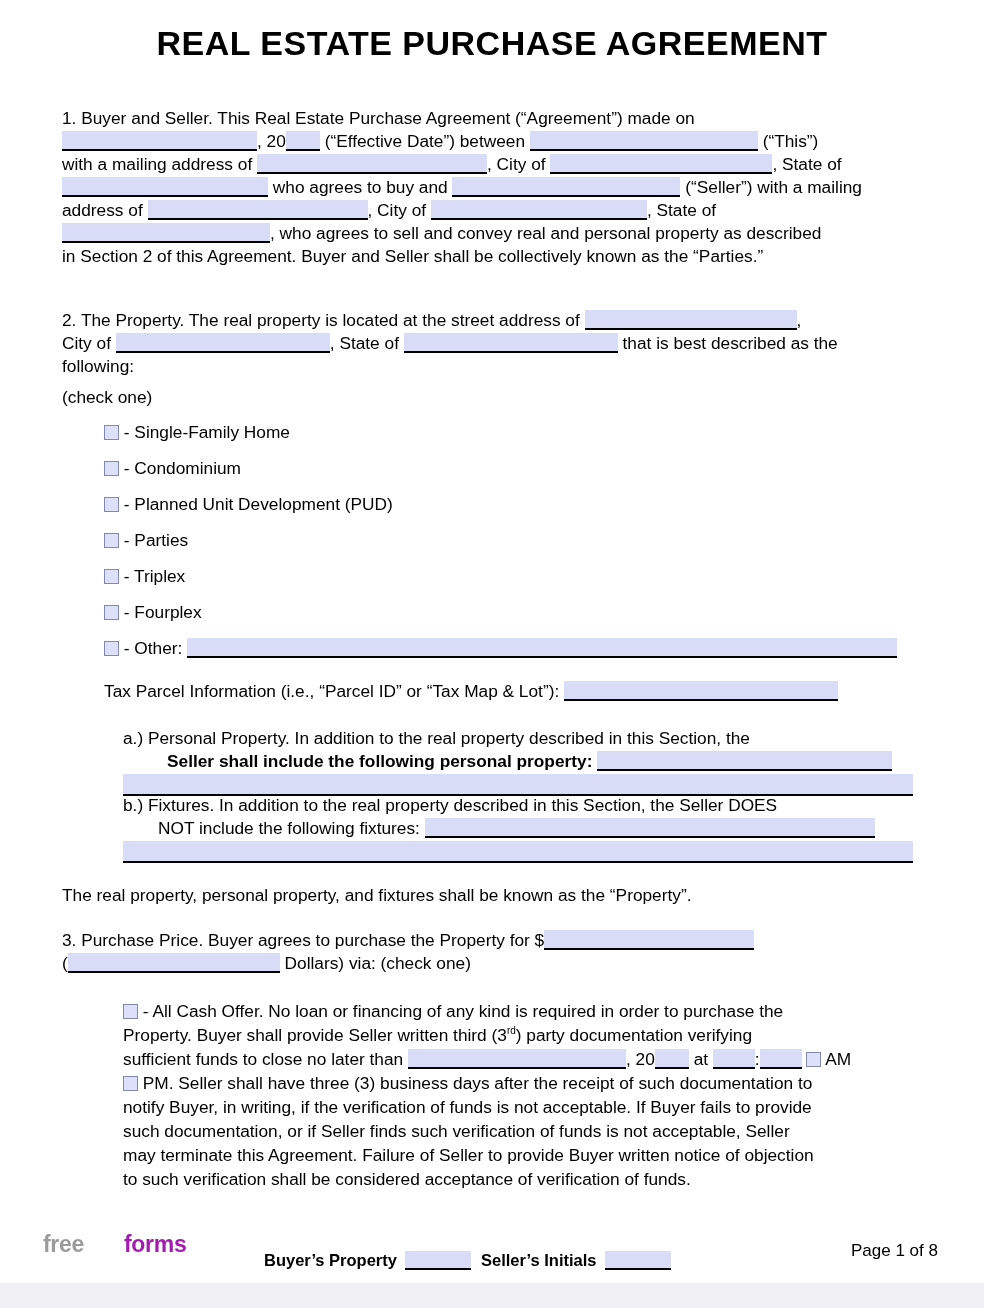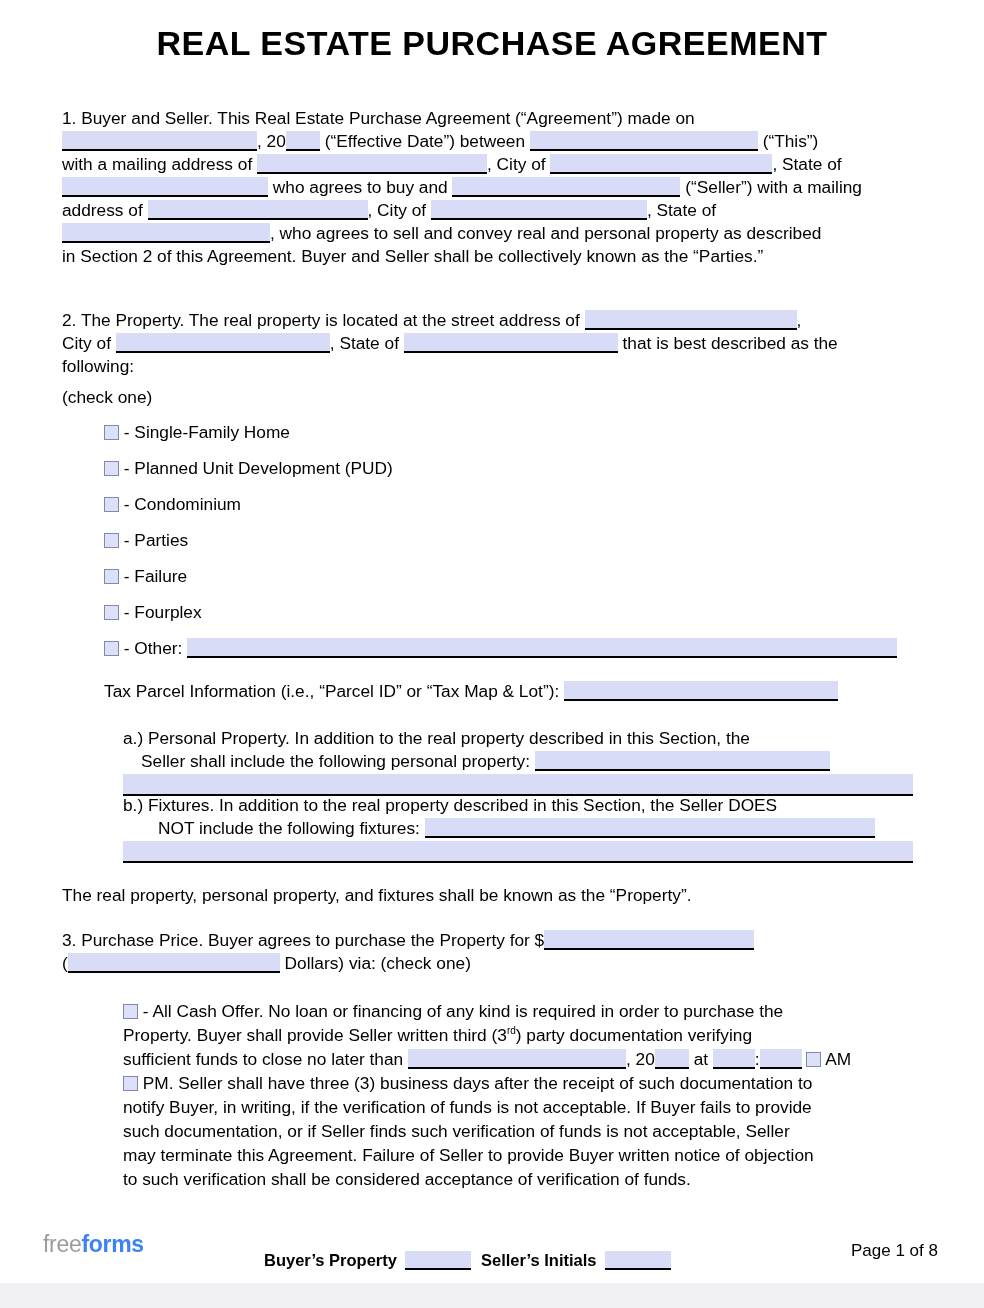"- Planned Unit Development (PUD)" div.line { order: before "- Condominium" -> after "- Condominium" }
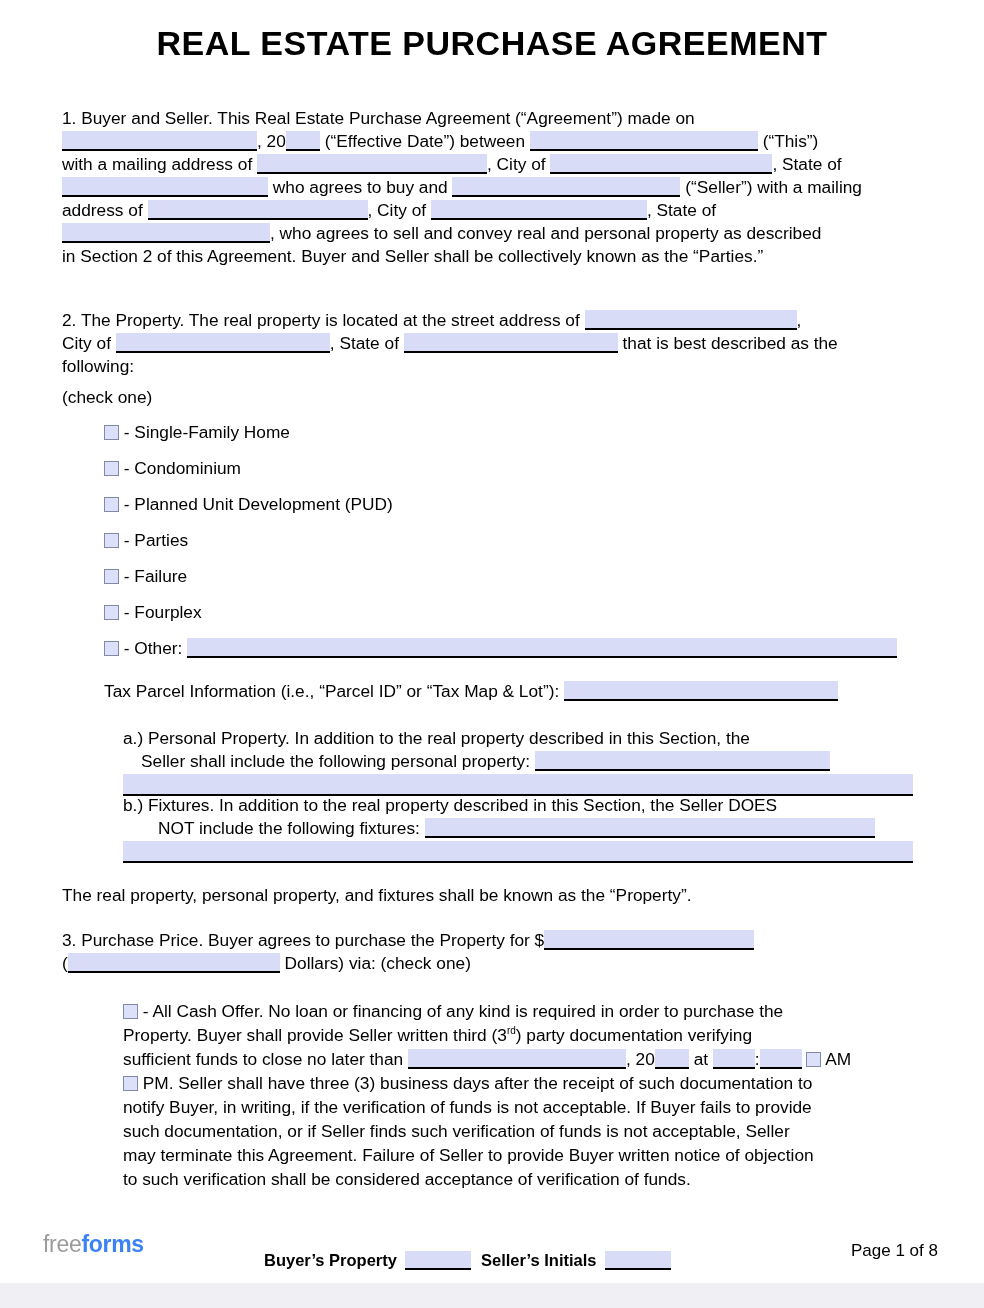"- Failure" span { text: Failure -> Triplex }
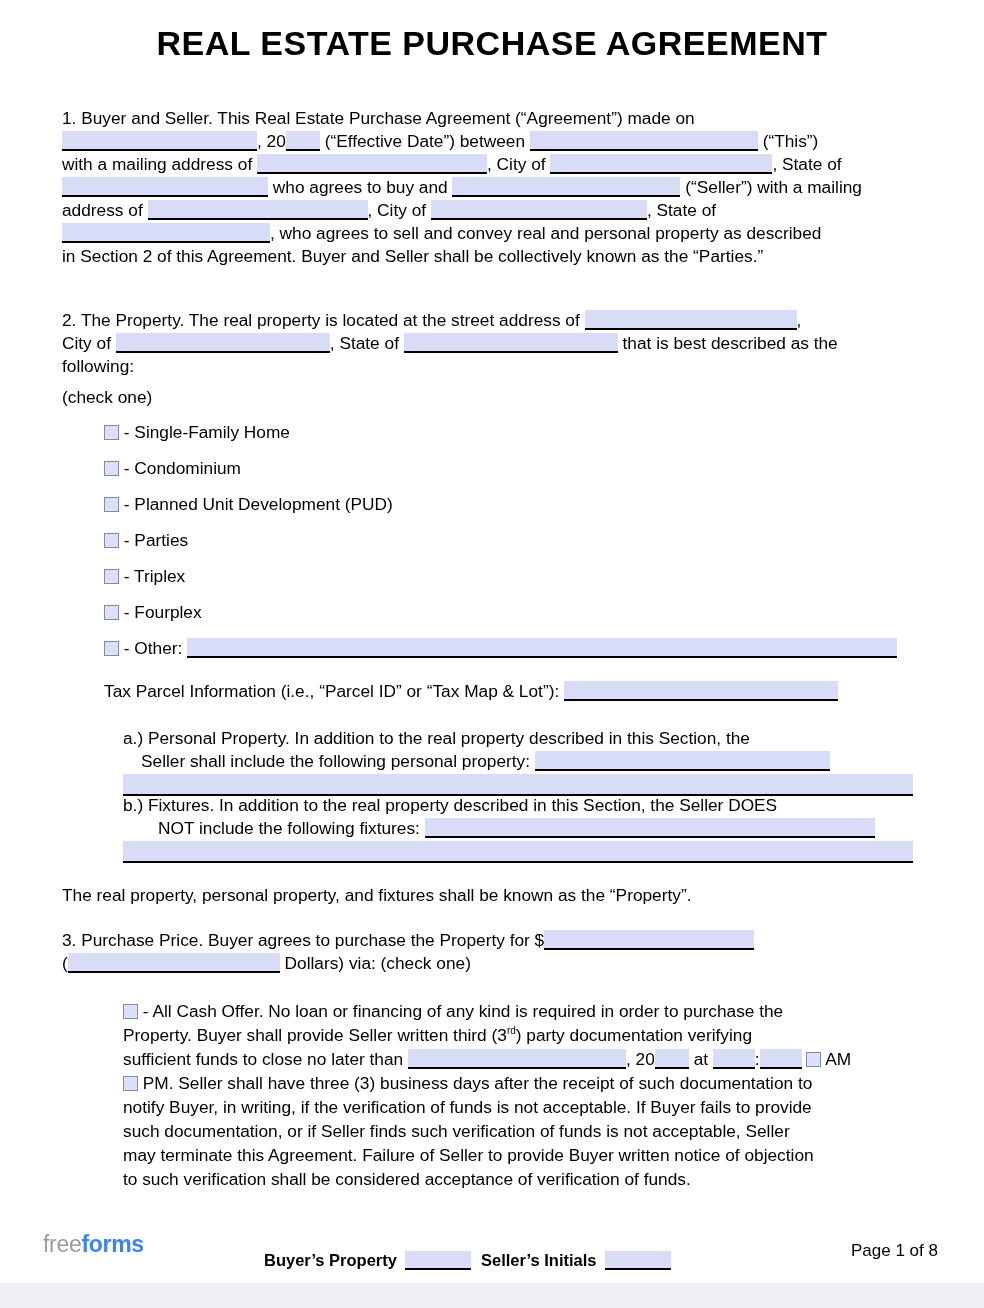"Seller shall include the following" div.line { font-weight: none -> bold; margin-left: 18px -> 44px }
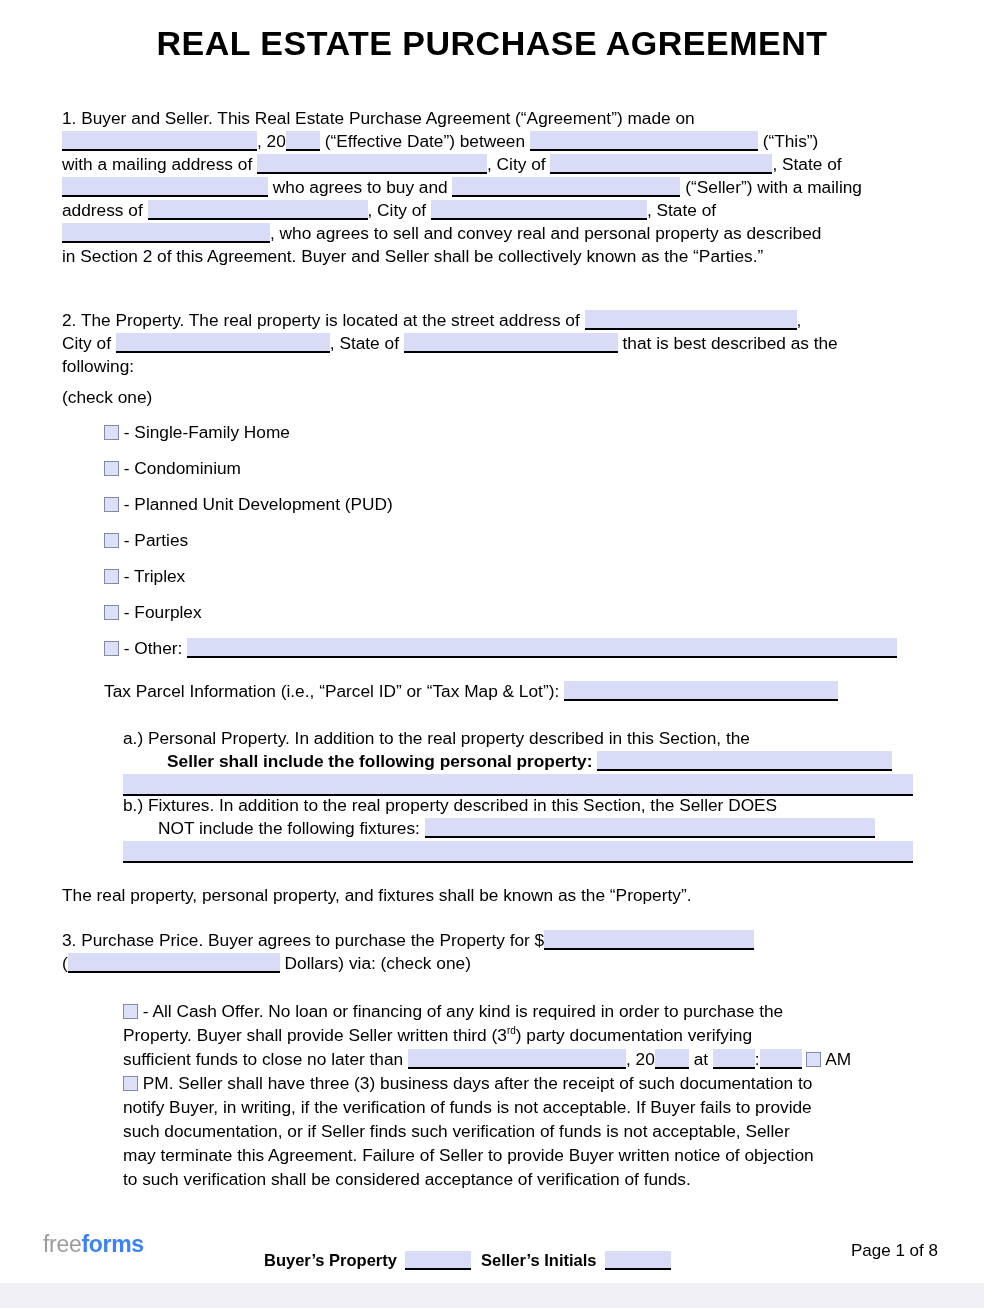"free" .logo-free { font-weight: 400 -> 700 }
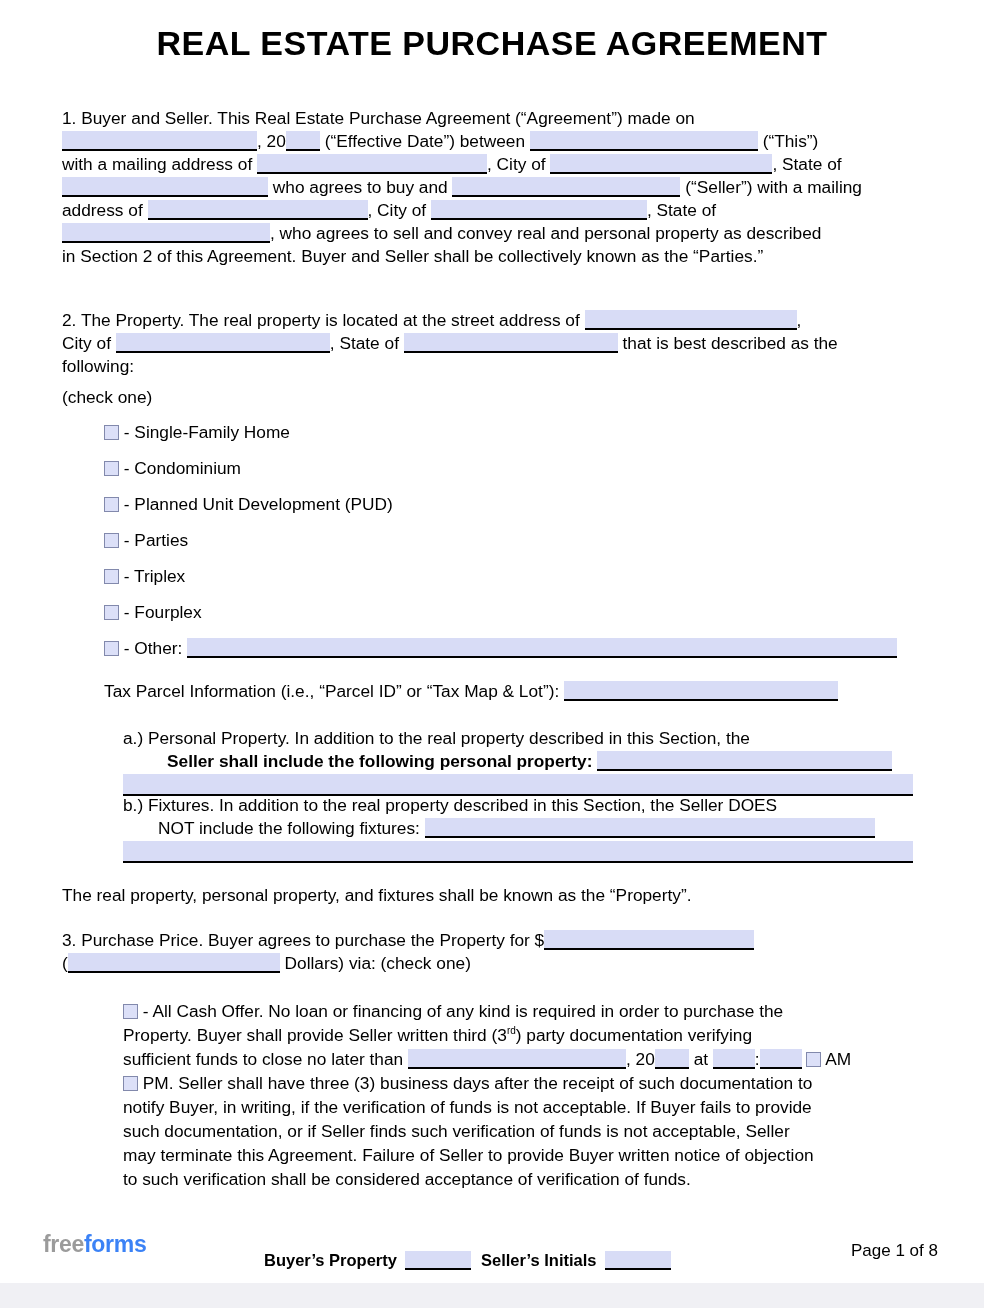"forms" .logo-forms { color: #3b82f6 -> #a21caf; margin-left: none -> 40px }
